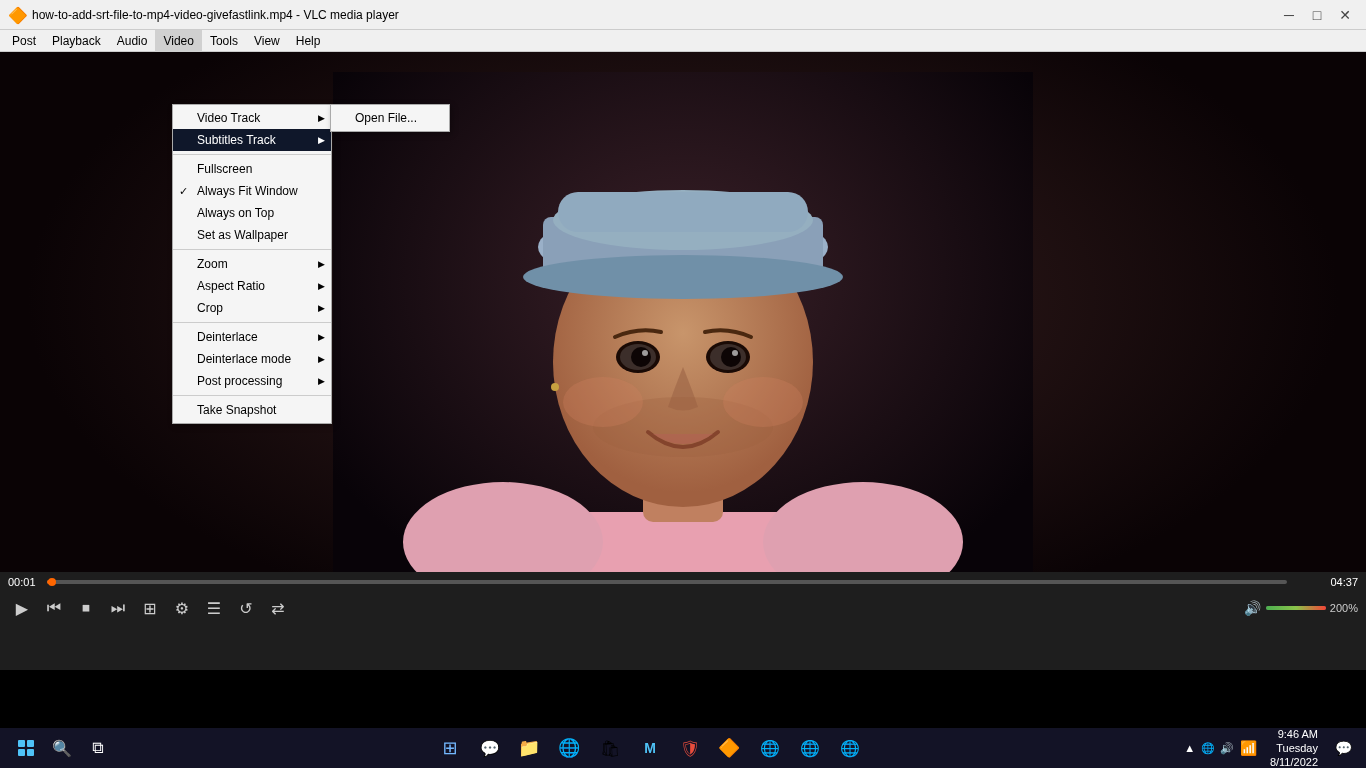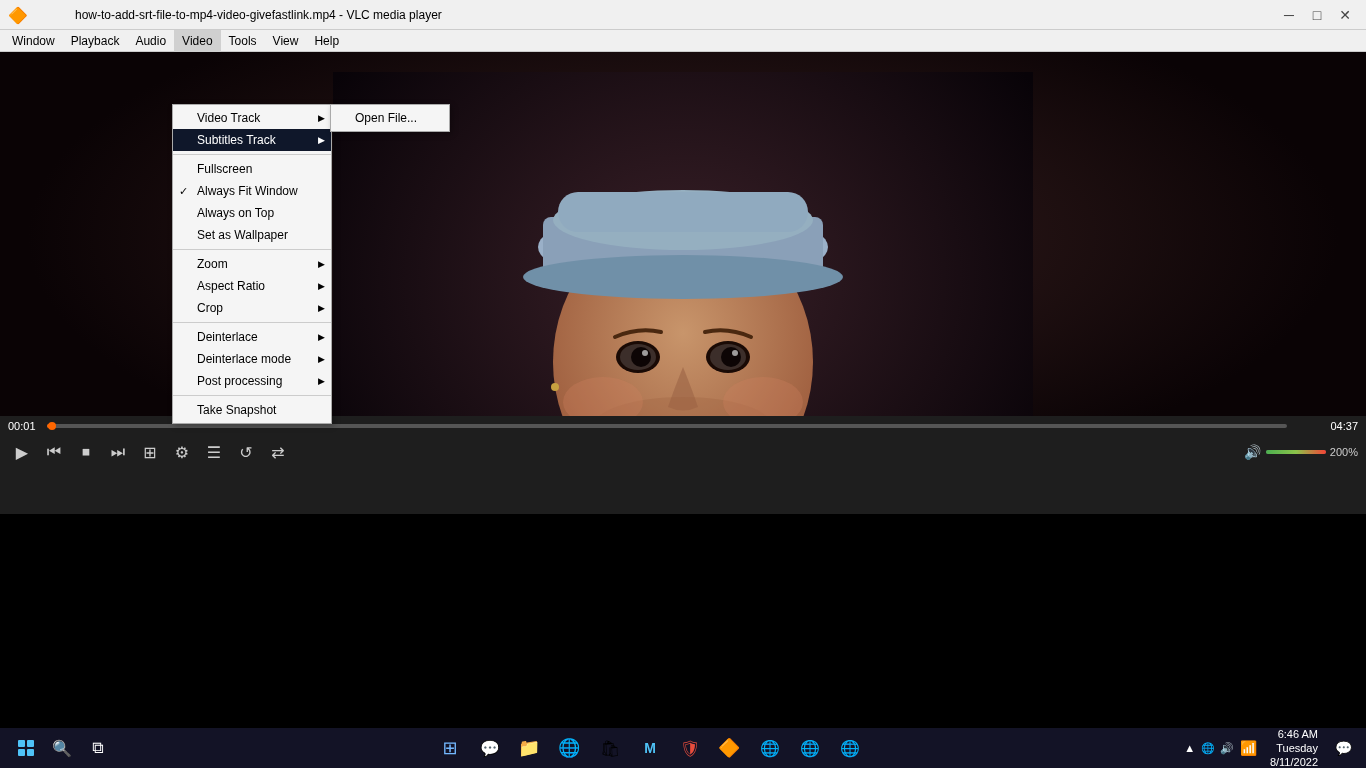"how-to-add-srt-file-to-mp4-video-givefas" #titlebar-title { margin-left: 43px -> none }
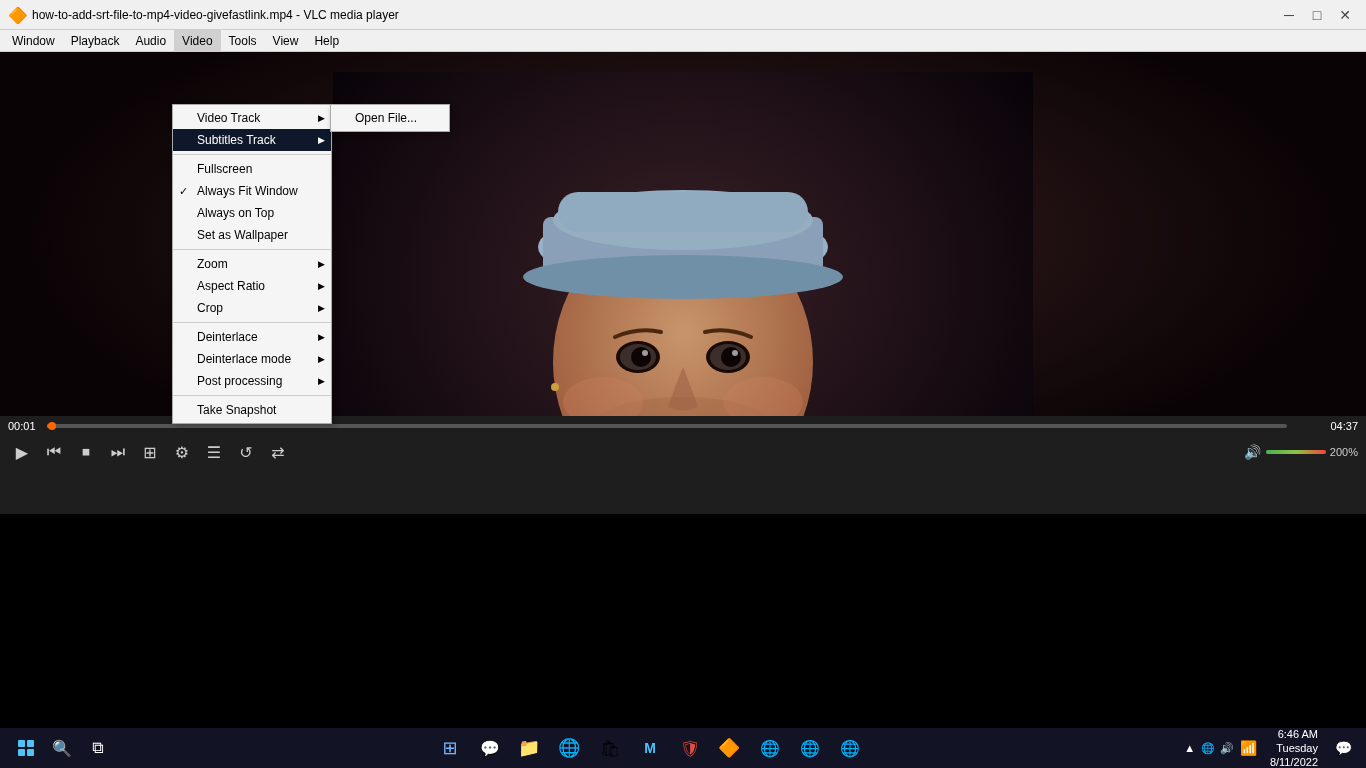"Window" div.menu-item { text: Window -> Post }
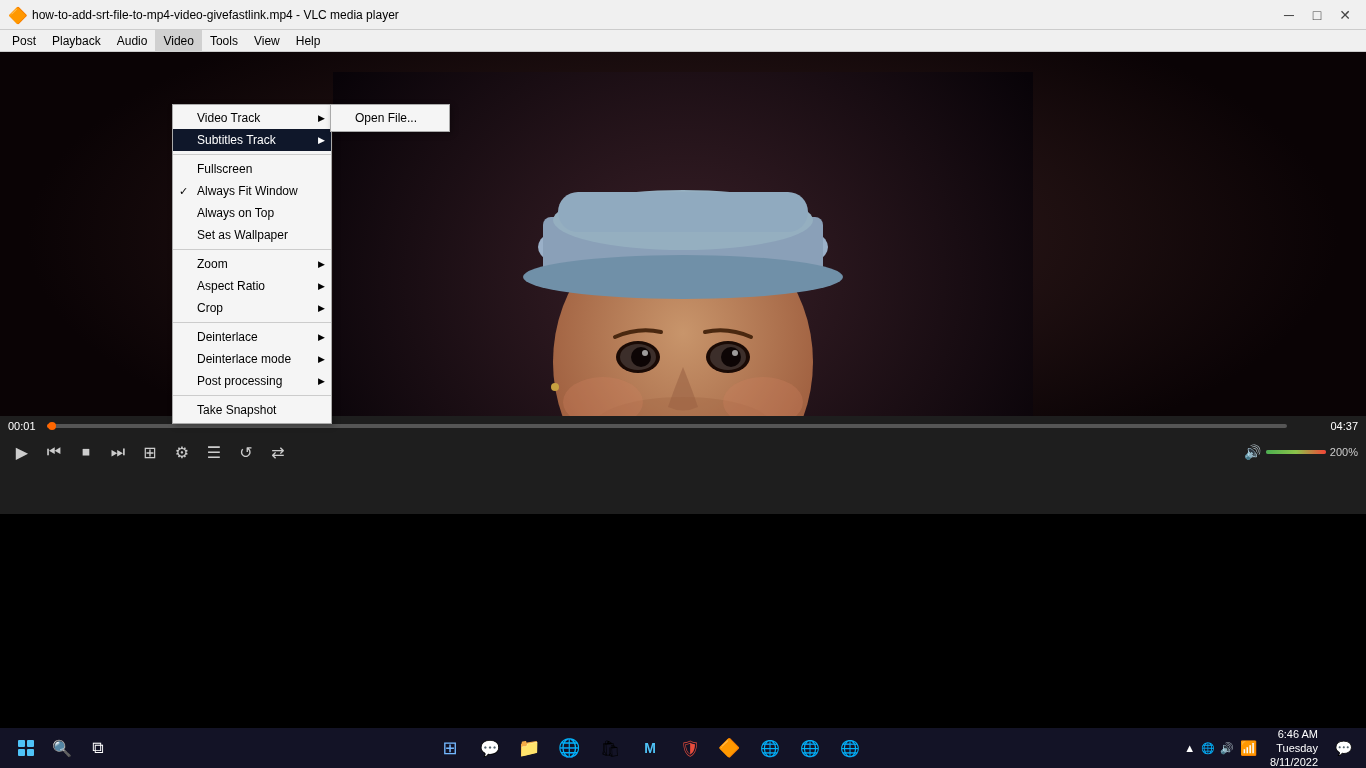"Video Track" #video-area { height: 462px -> 618px }
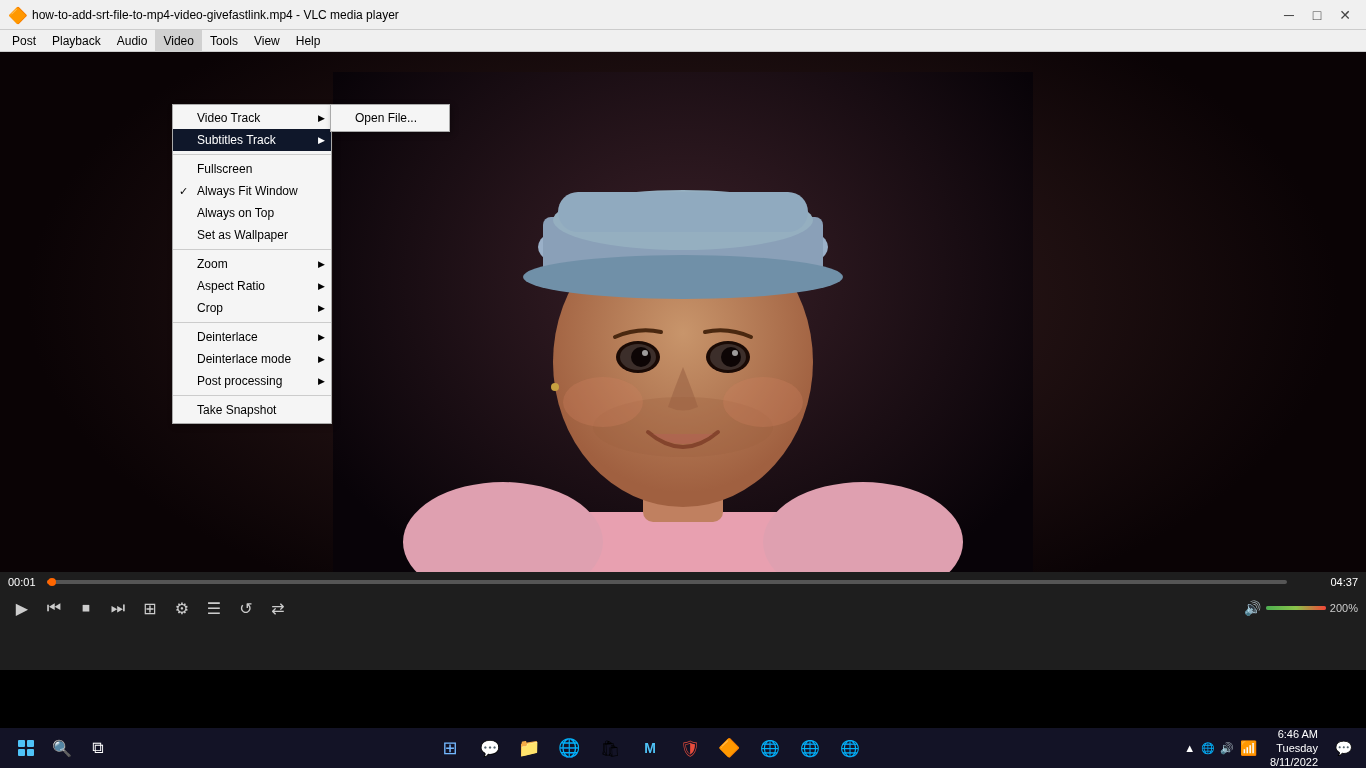"6:46 AM" div { text: 6:46 -> 9:46 }
